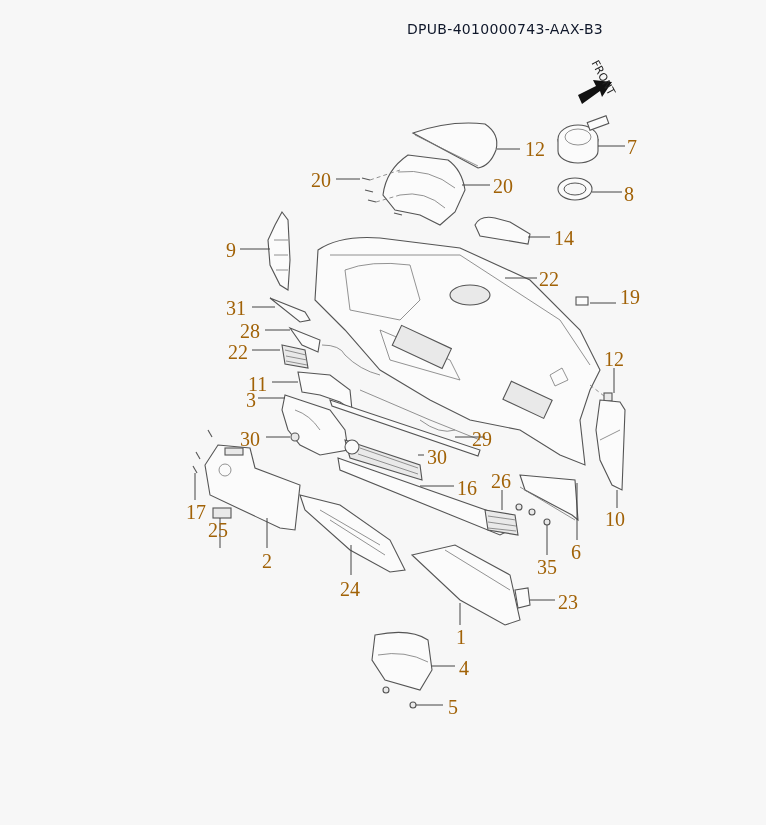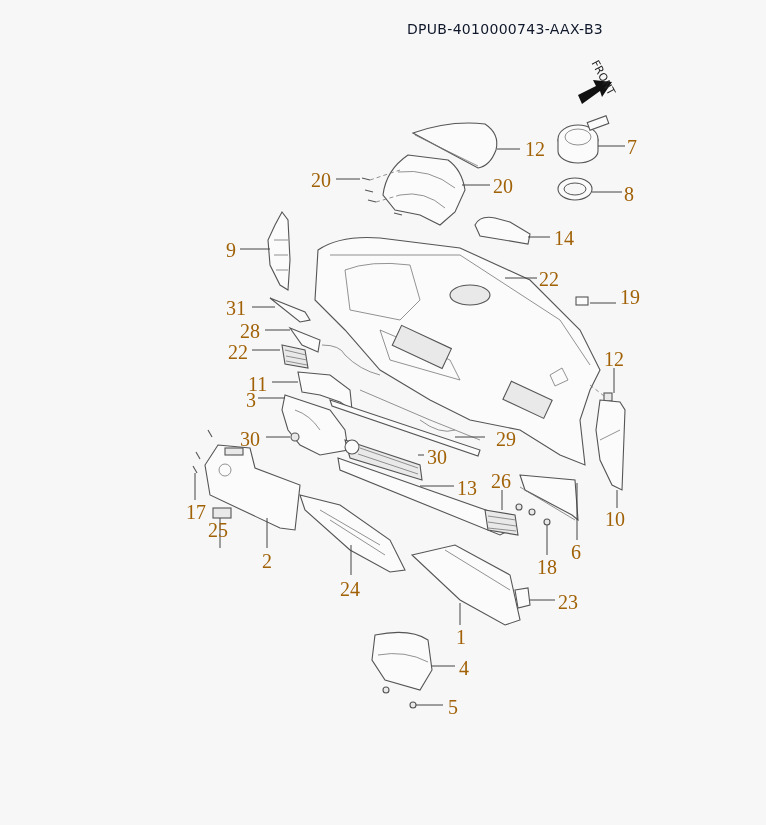"29" div.callout { left: 496px -> 472px }
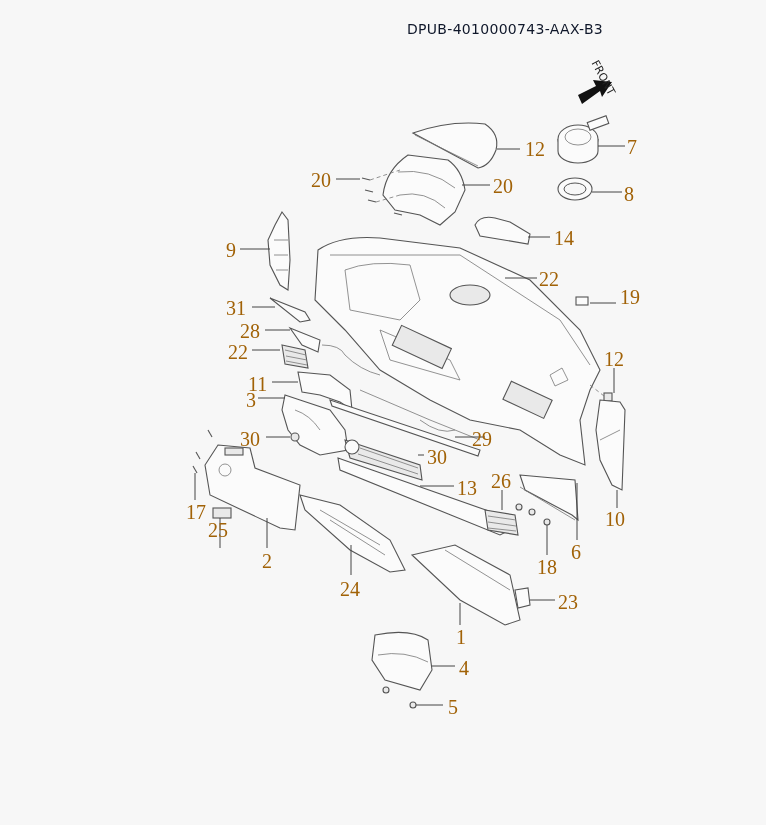"13" div.callout { text: 13 -> 16 }
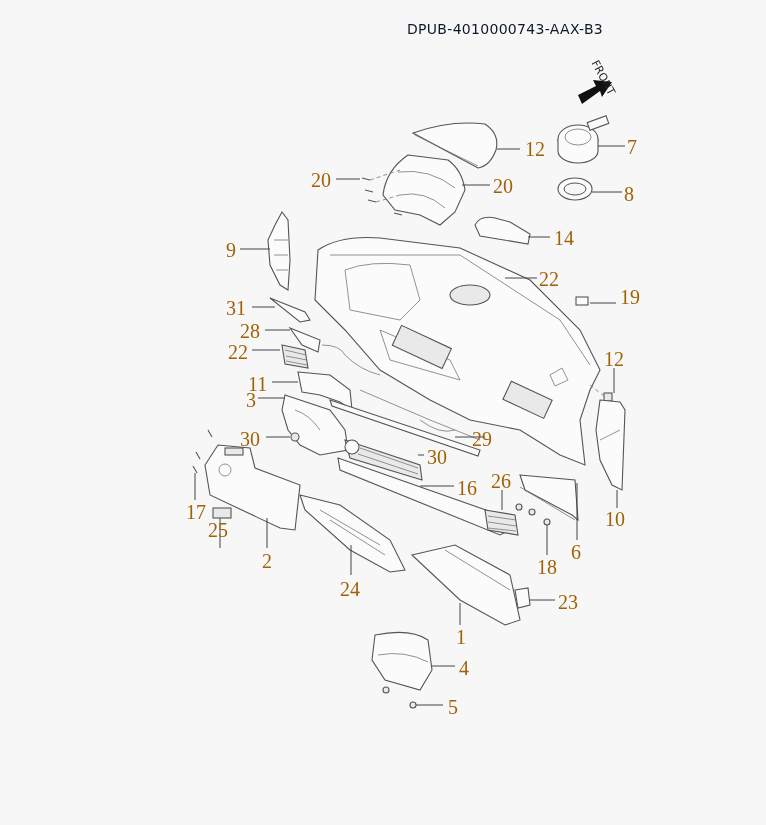"18" div.callout { text: 18 -> 35 }
